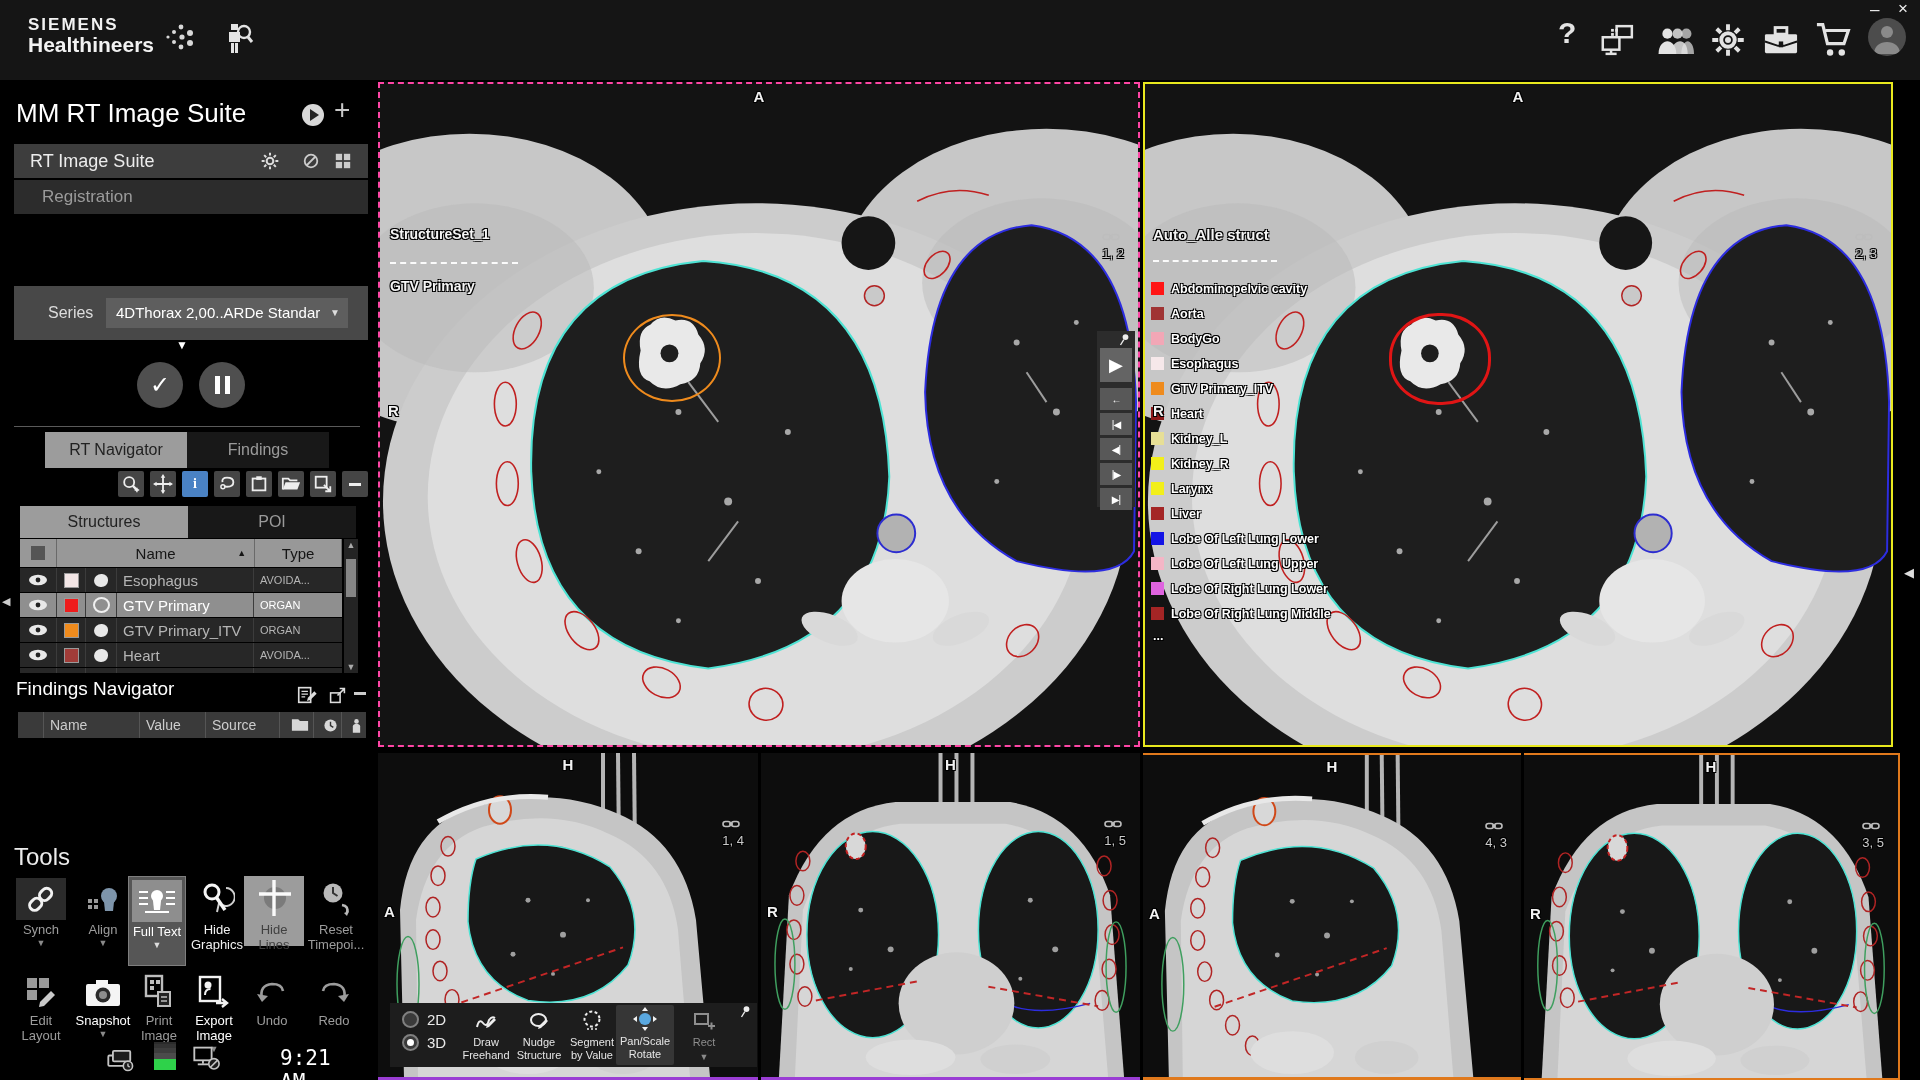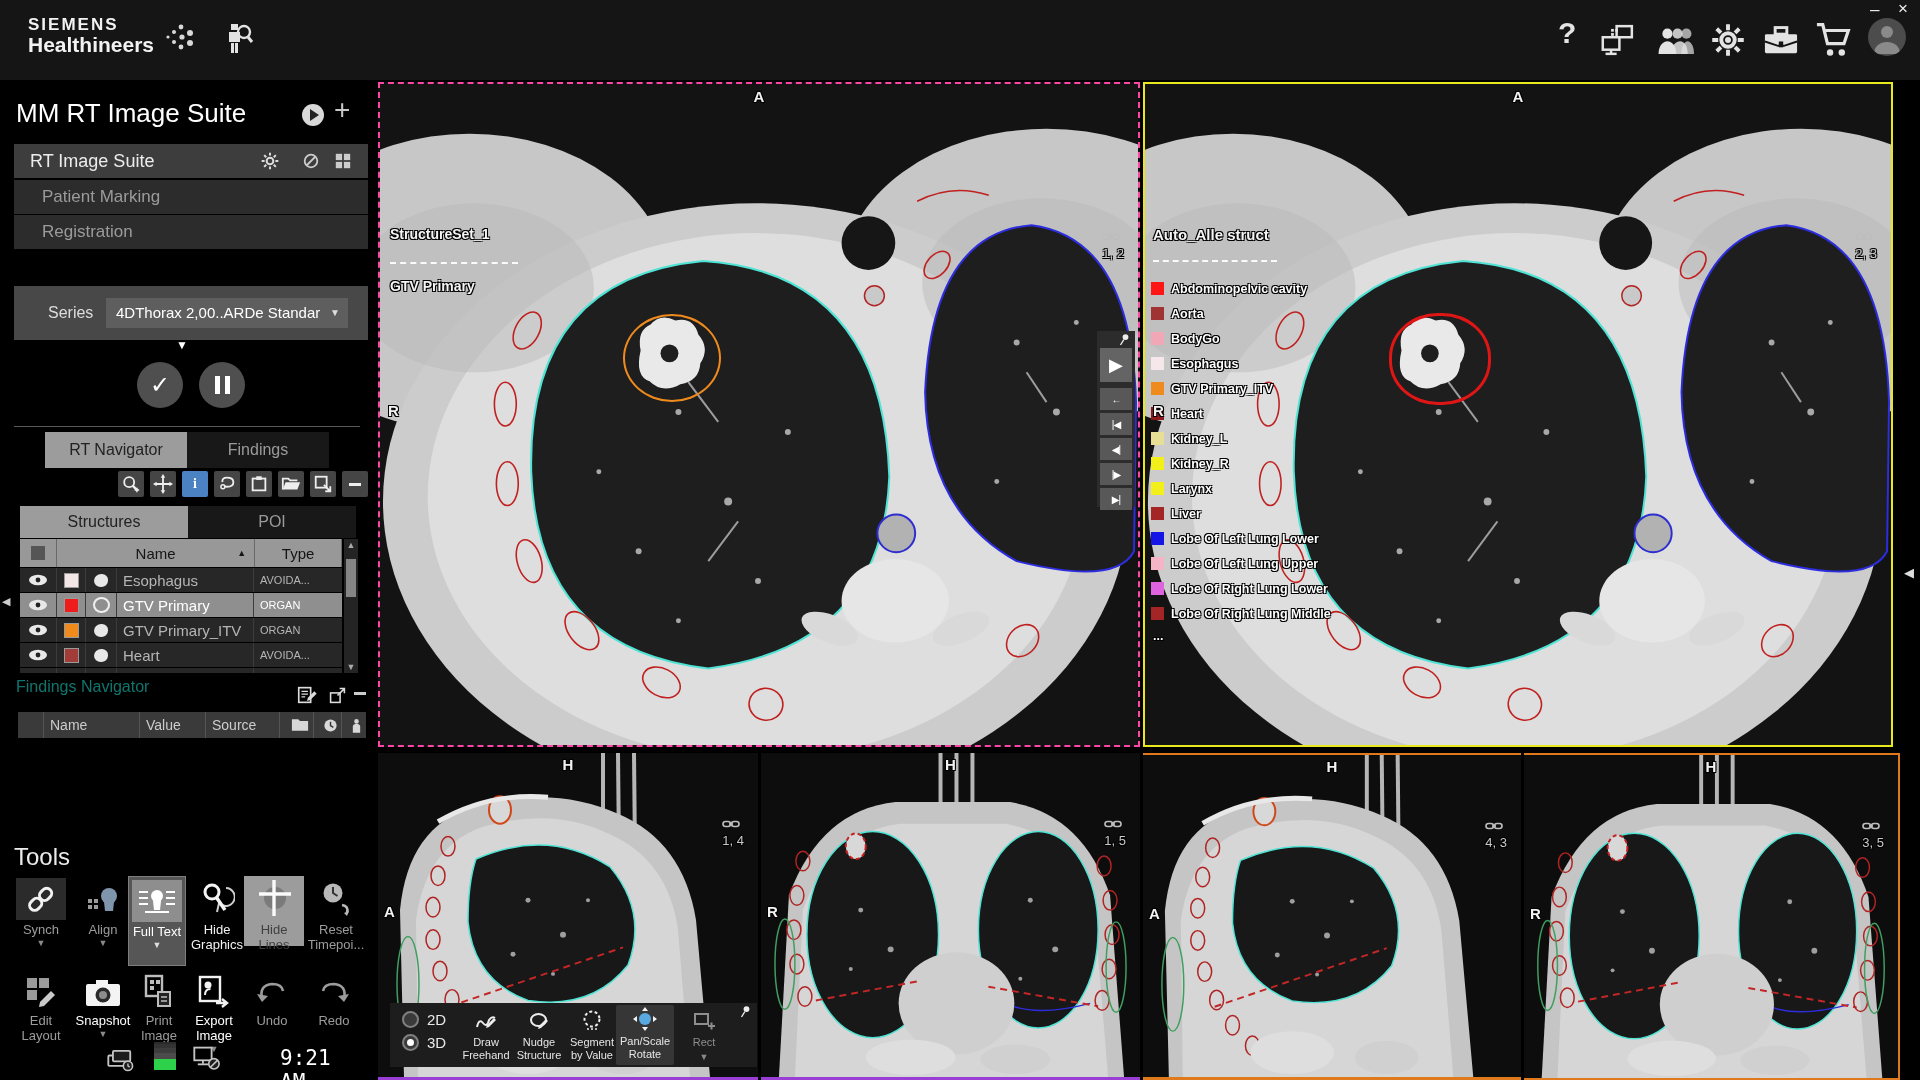"Patient Marking" div.step { html: <div> <span>Patient Marking</span> </div> -> none }
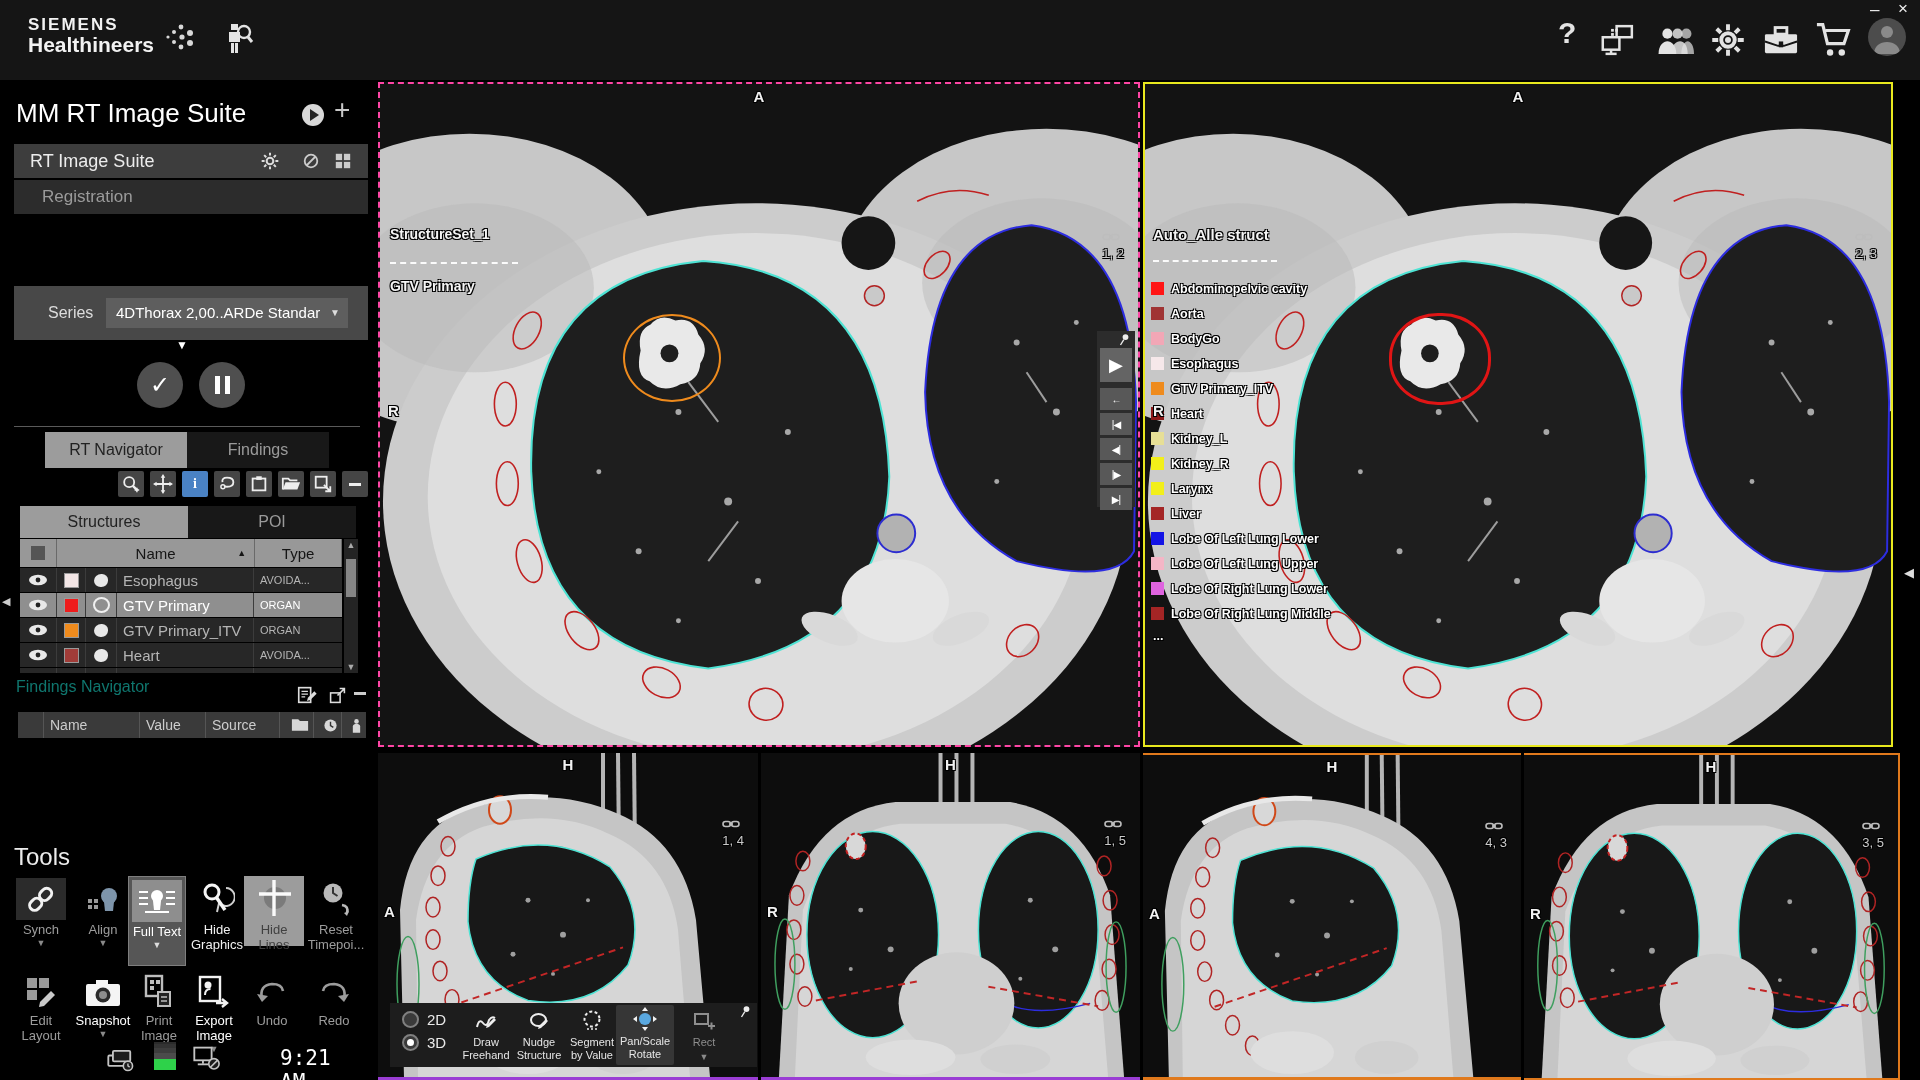"Findings Navigator" div.a { color: #0f766e -> #ffffff; font-size: 16px -> 19px }
